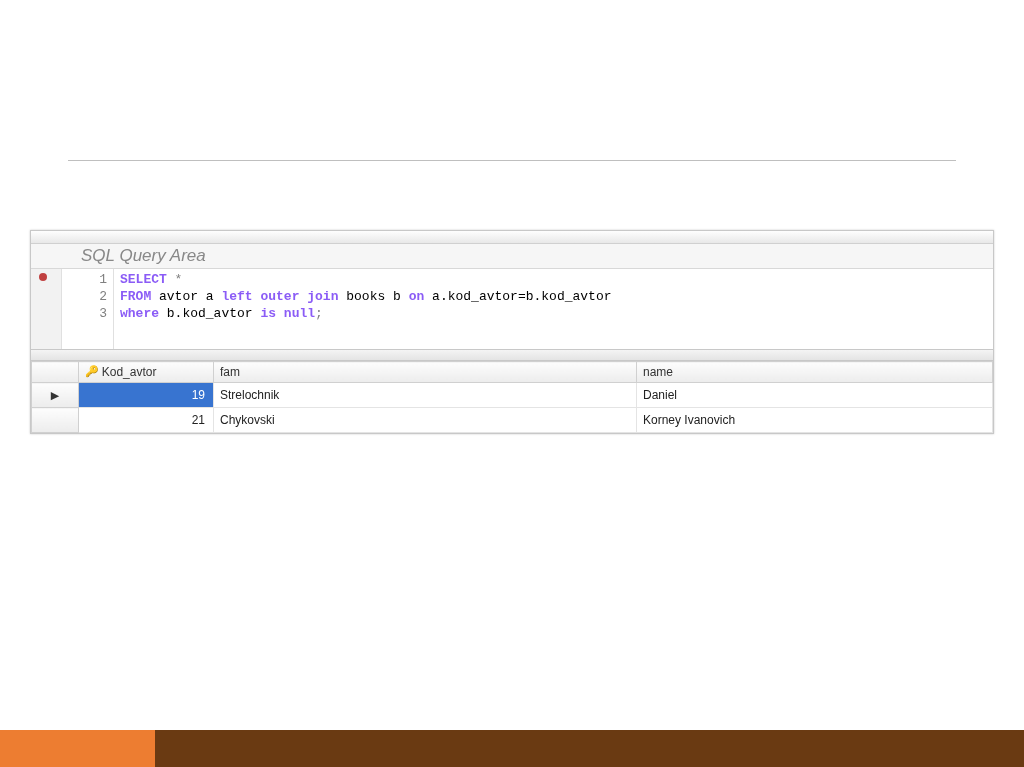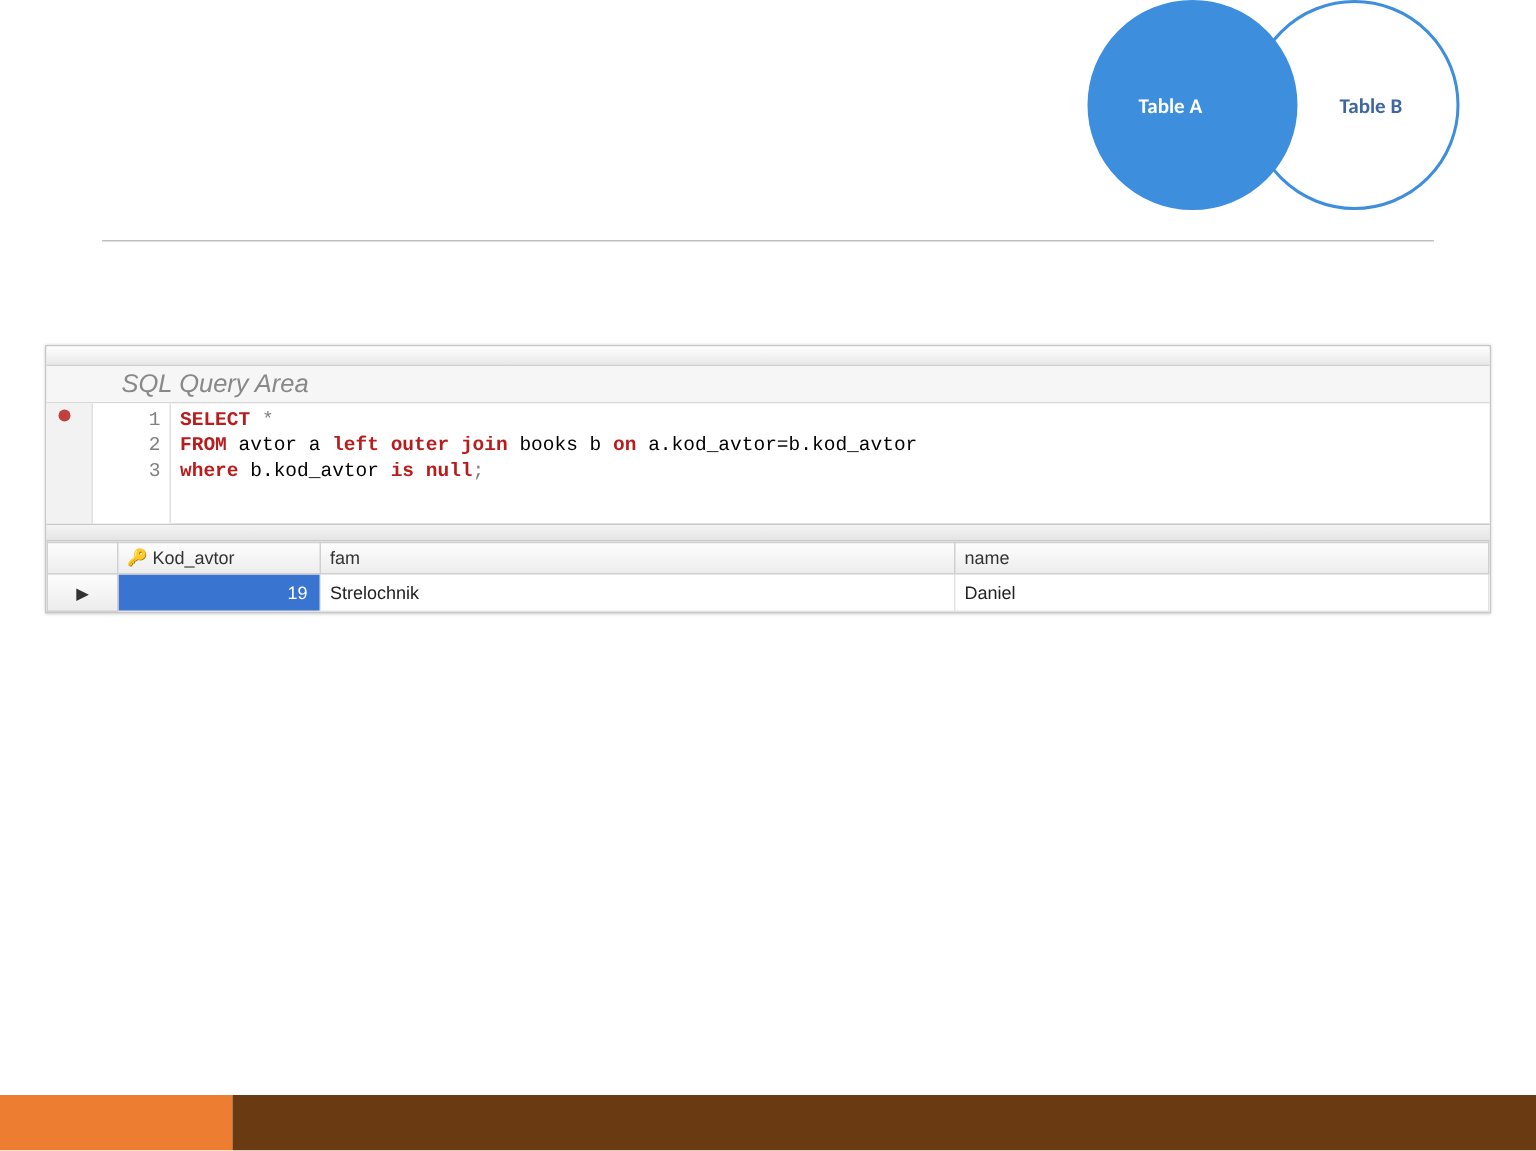"Table A" div.venn { html: <div> <div></div> <div></div> <div>Table A</div> <div>Table B</div> </div> -> none }
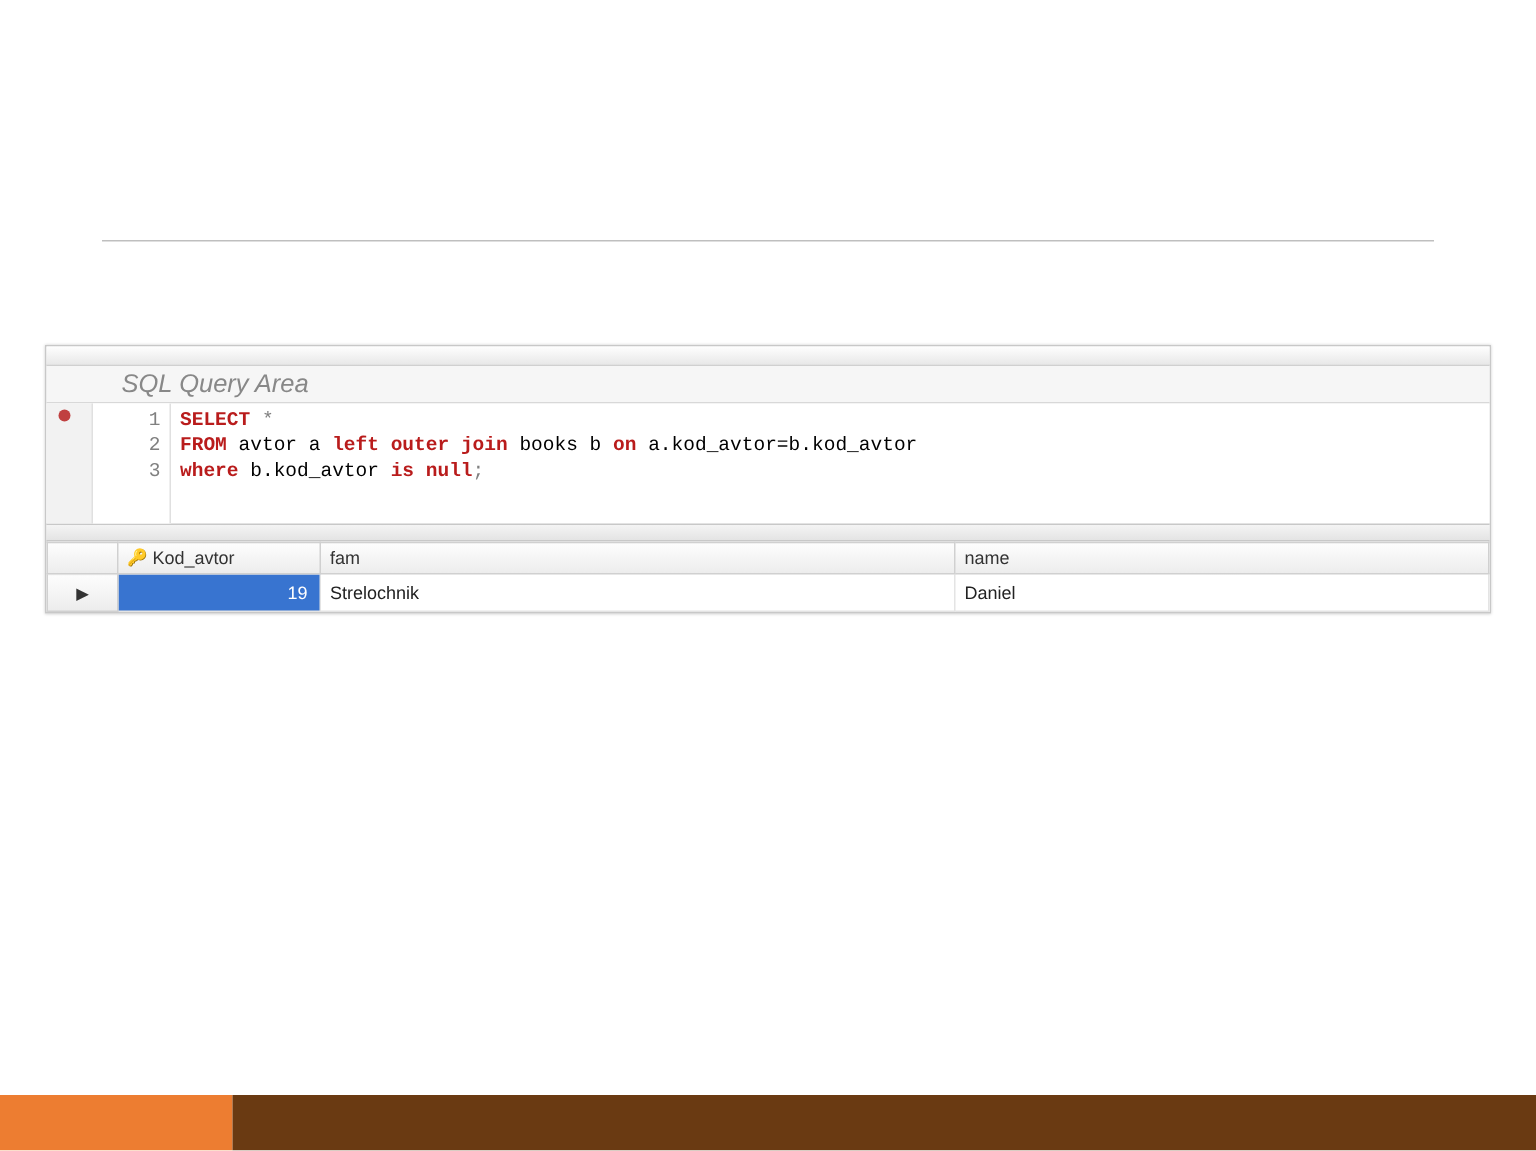"SELECT" .kw { color: #b91c1c -> #8b5cf6 }
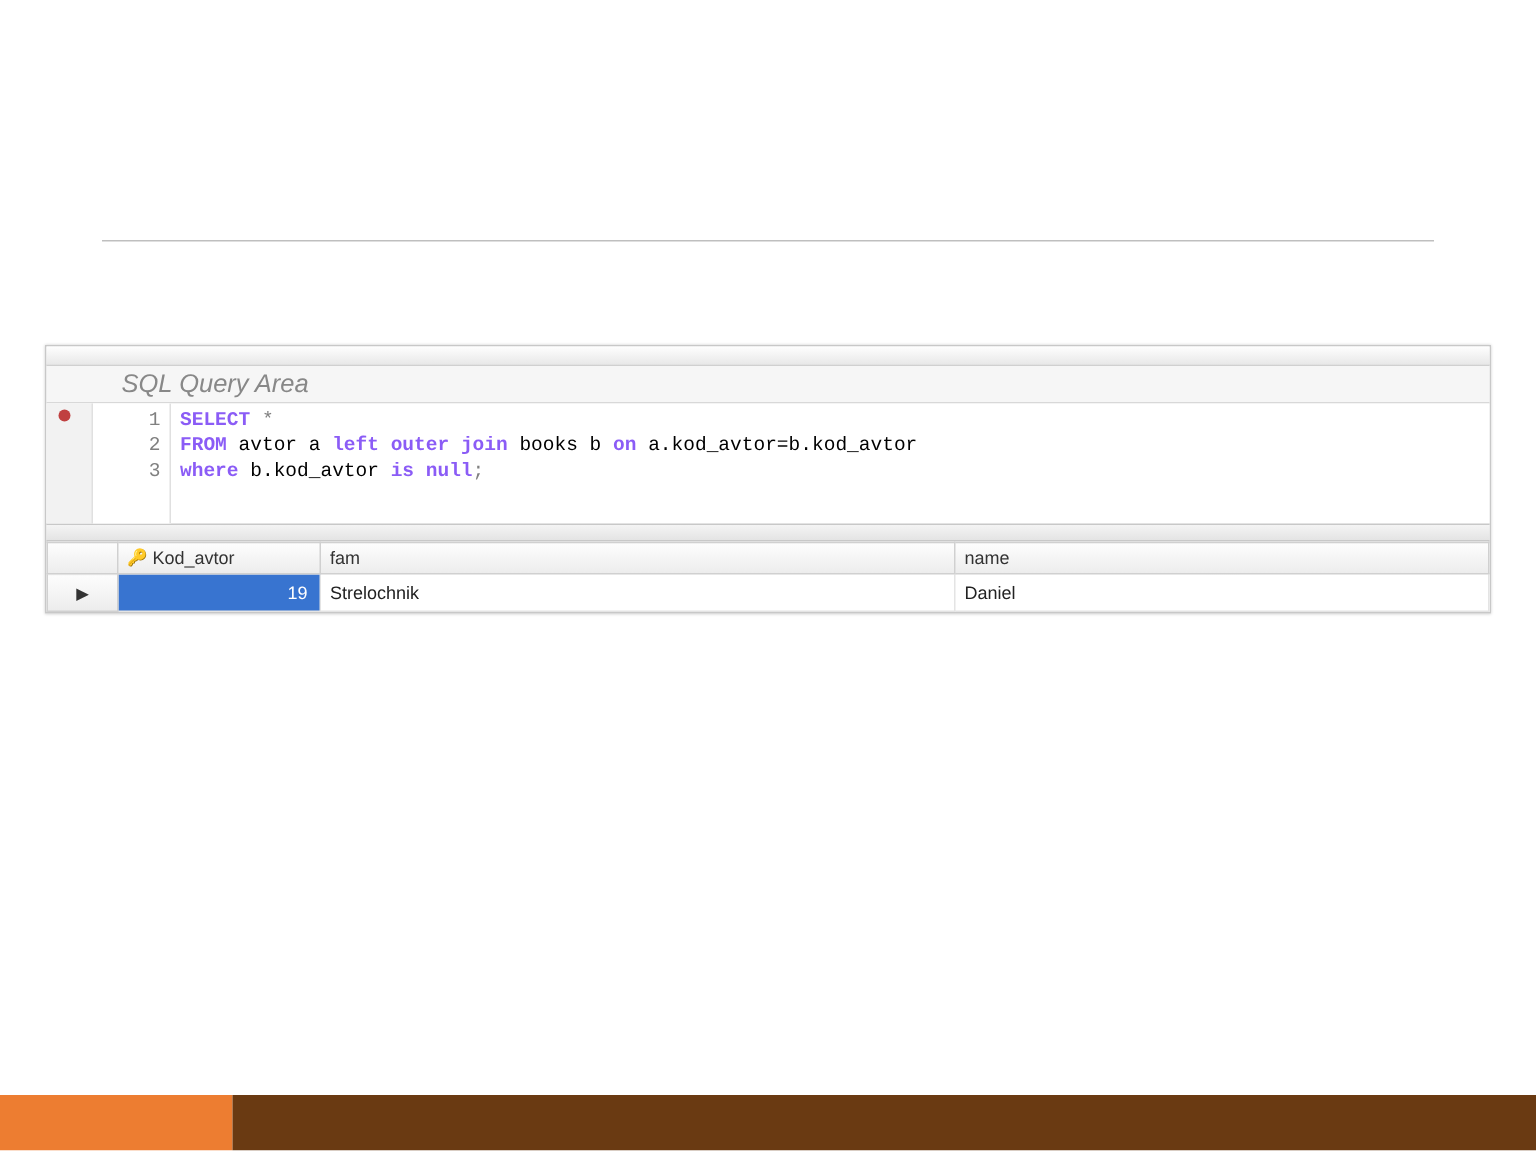"21" tr { html: none -> <tr> <td></td> <td>21</td> <td>Chykovski</td> <td>Korney Ivanovich</td> </tr> }
